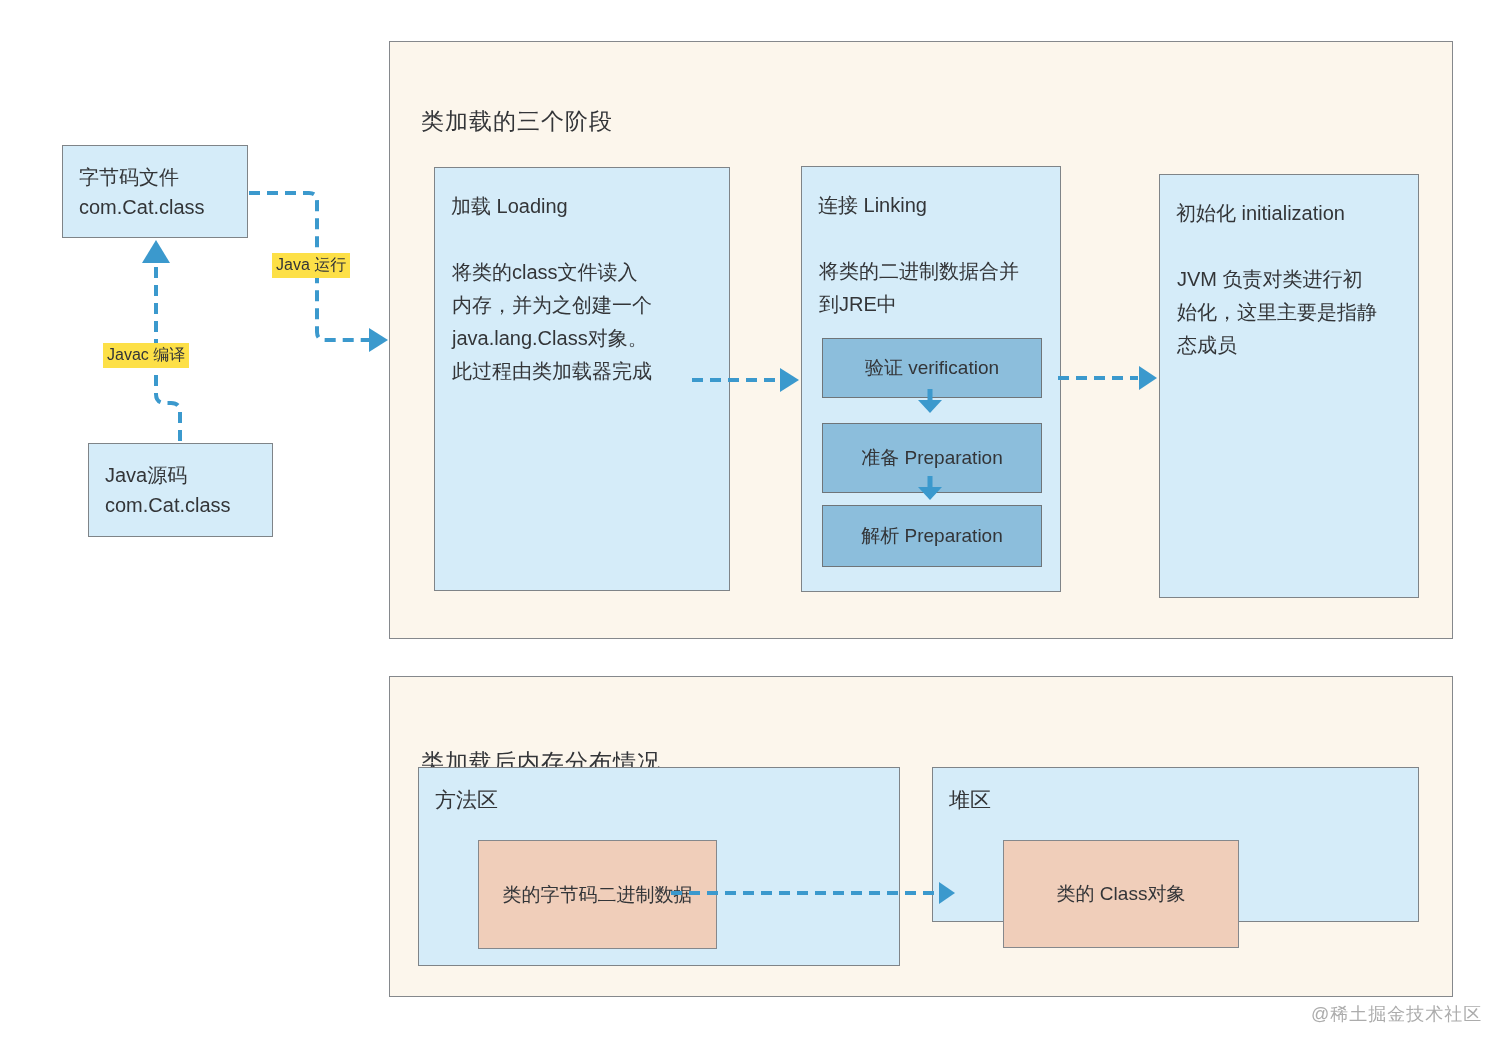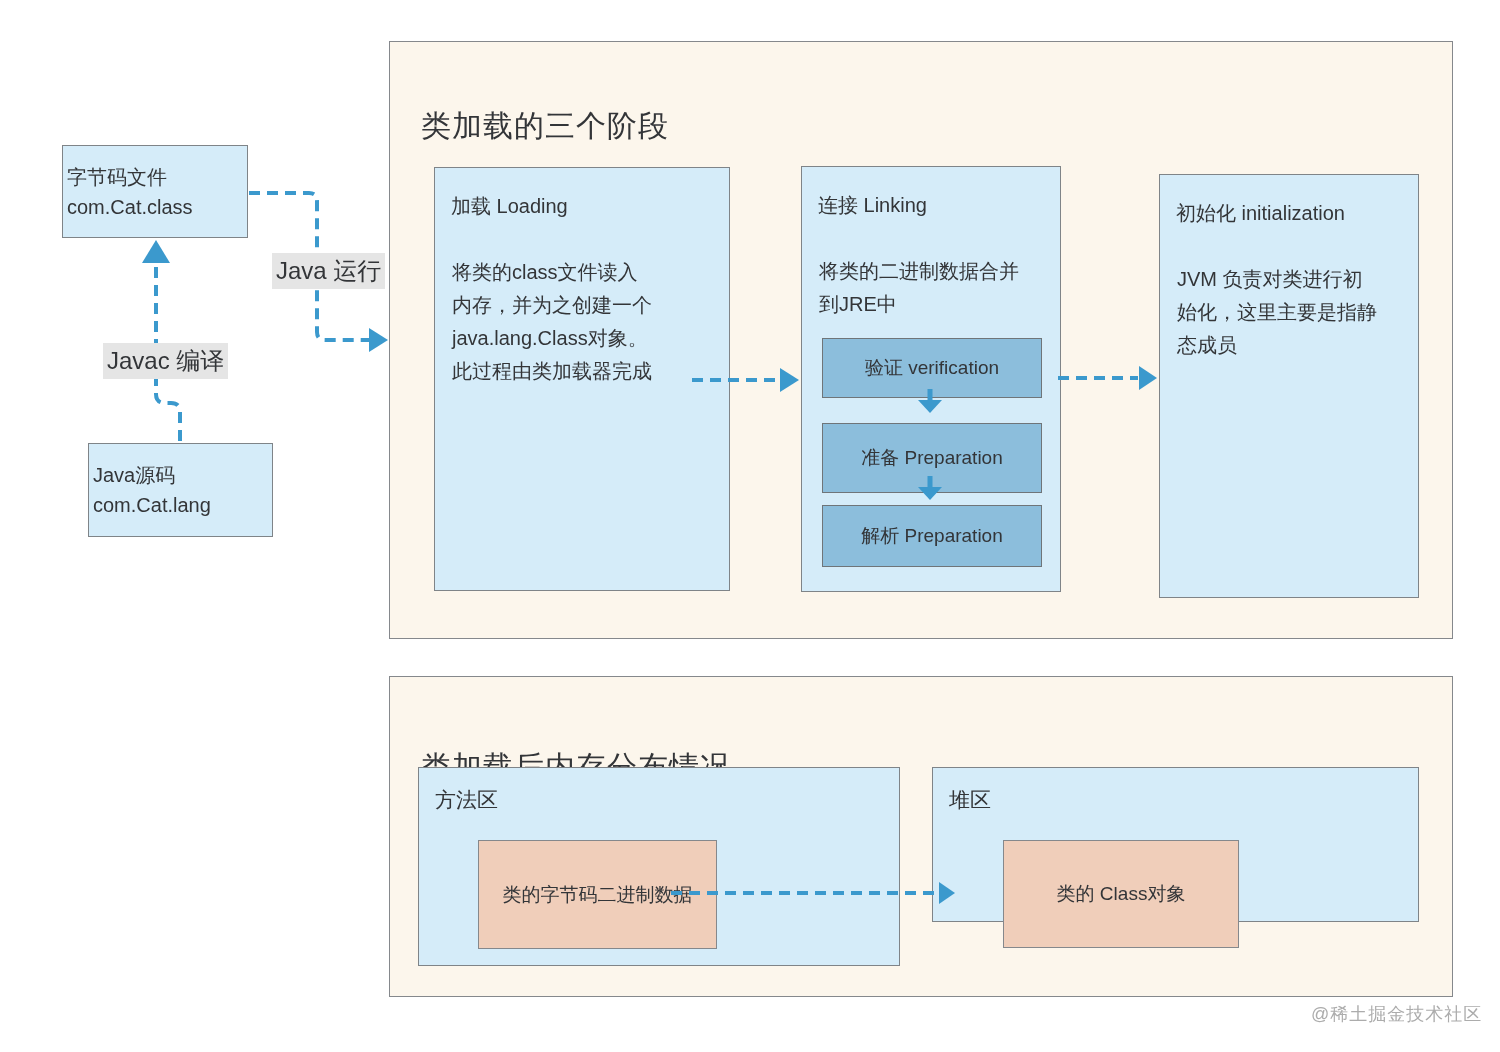"类加载的三个阶段" .panel-title { font-size: 30px -> 23px }
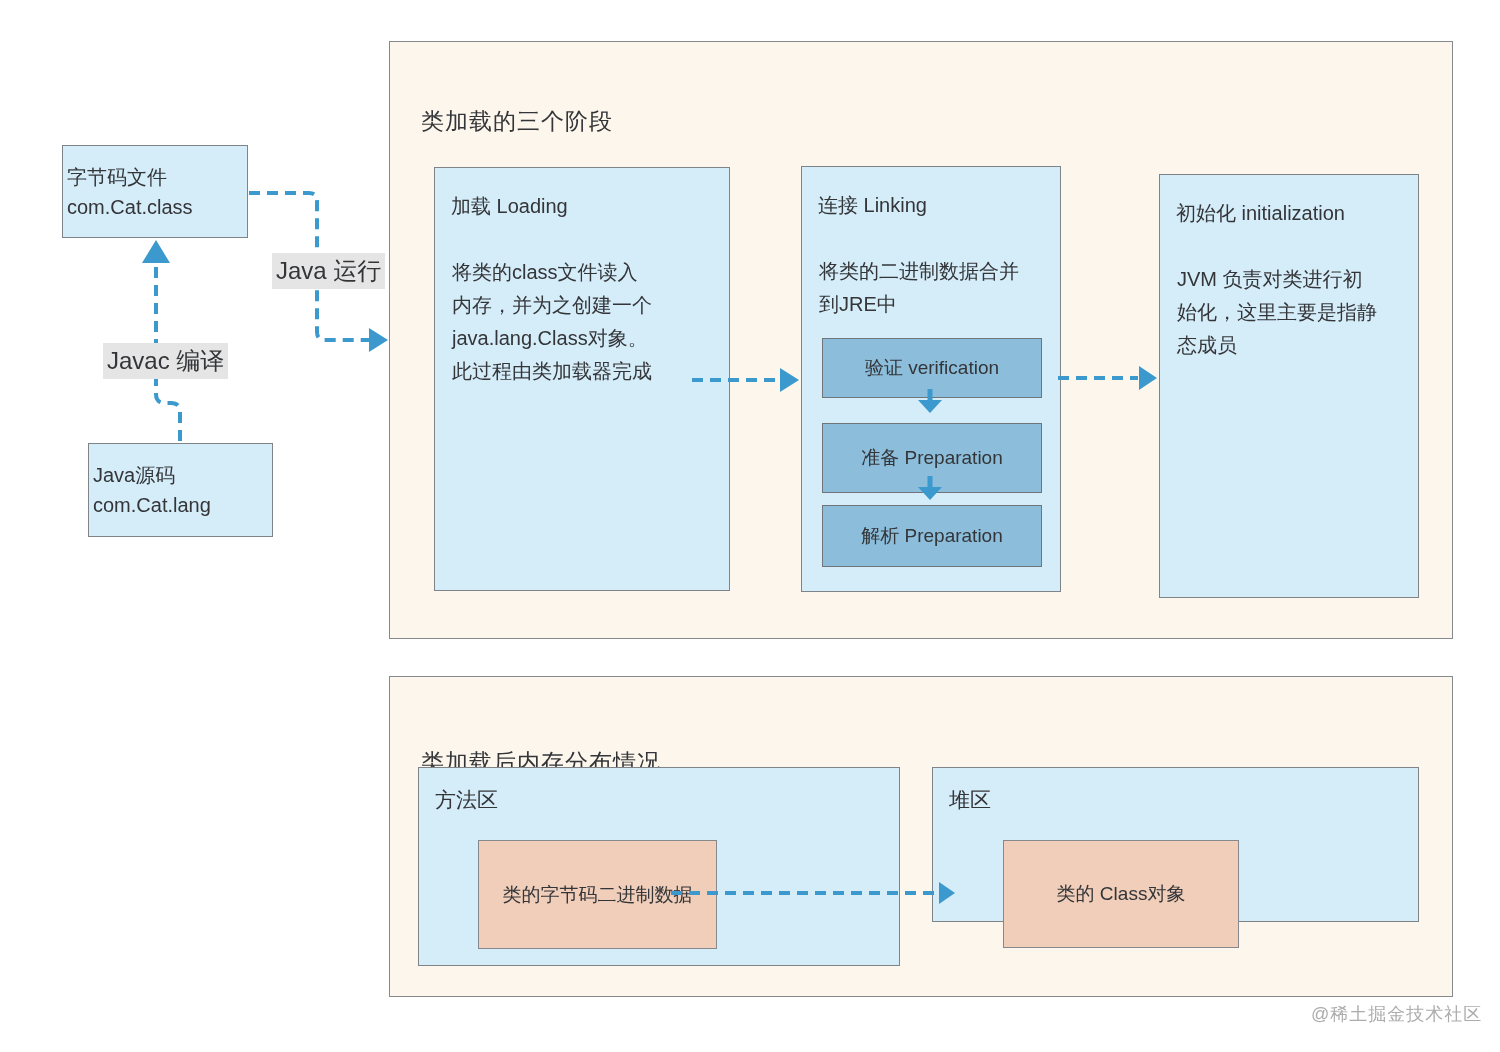"字节码文件" .node { padding-left: 4px -> 16px }
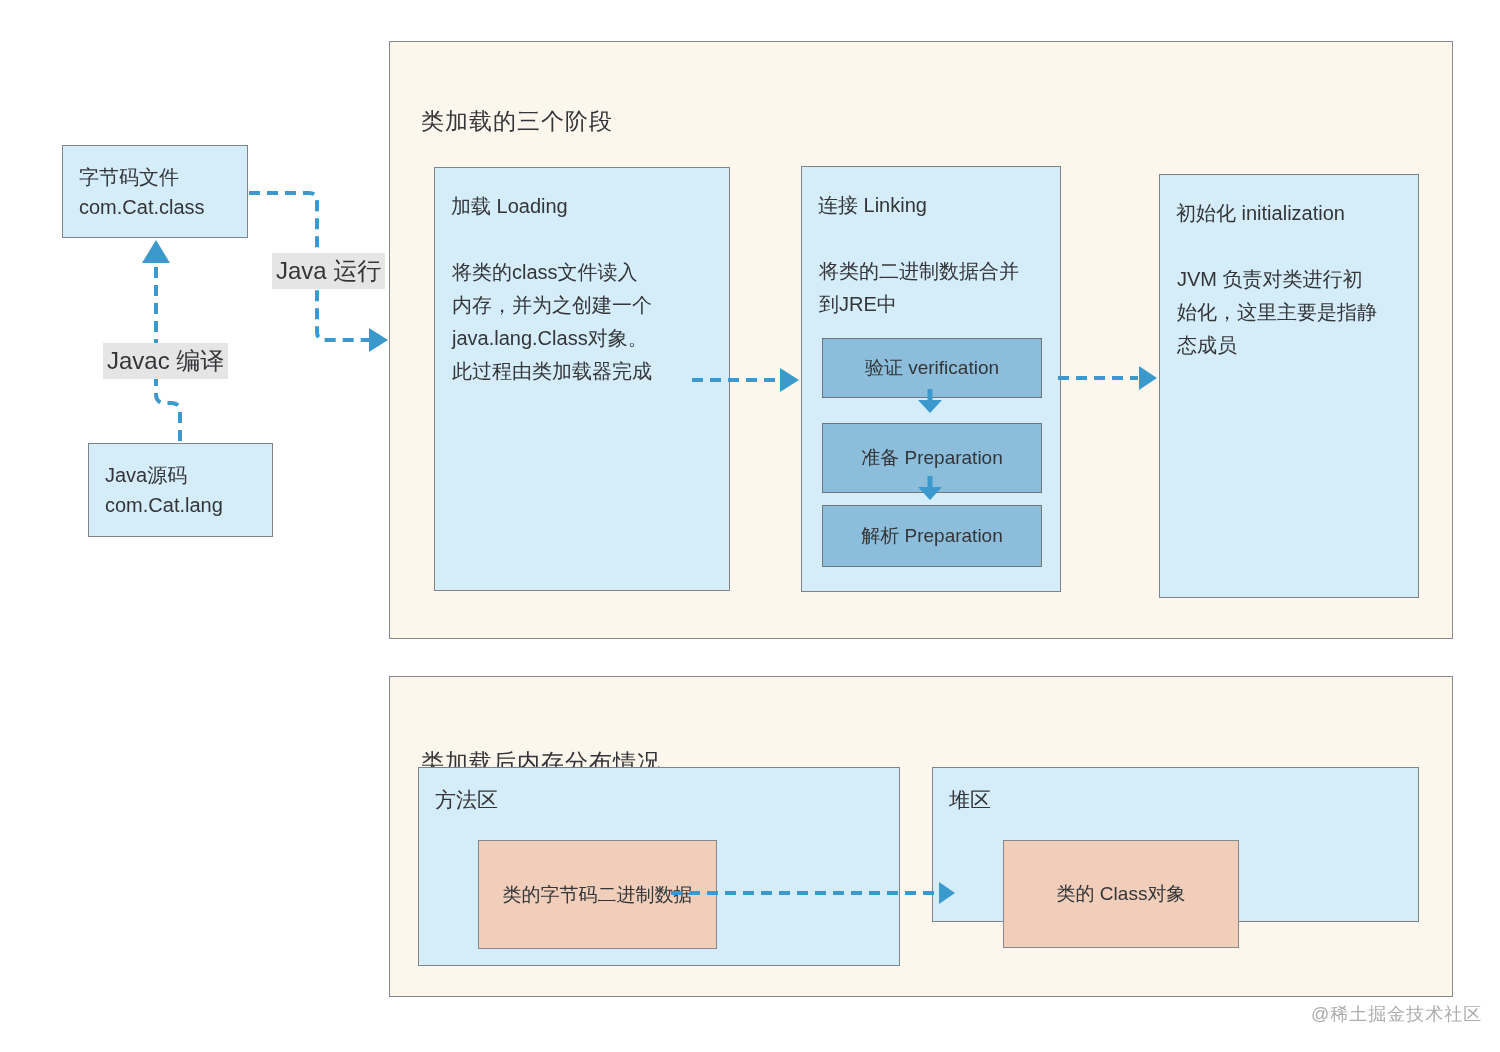"Java 运行" .flow-label { background: #e5e5e5 -> #fde047; font-size: 24px -> 16px }
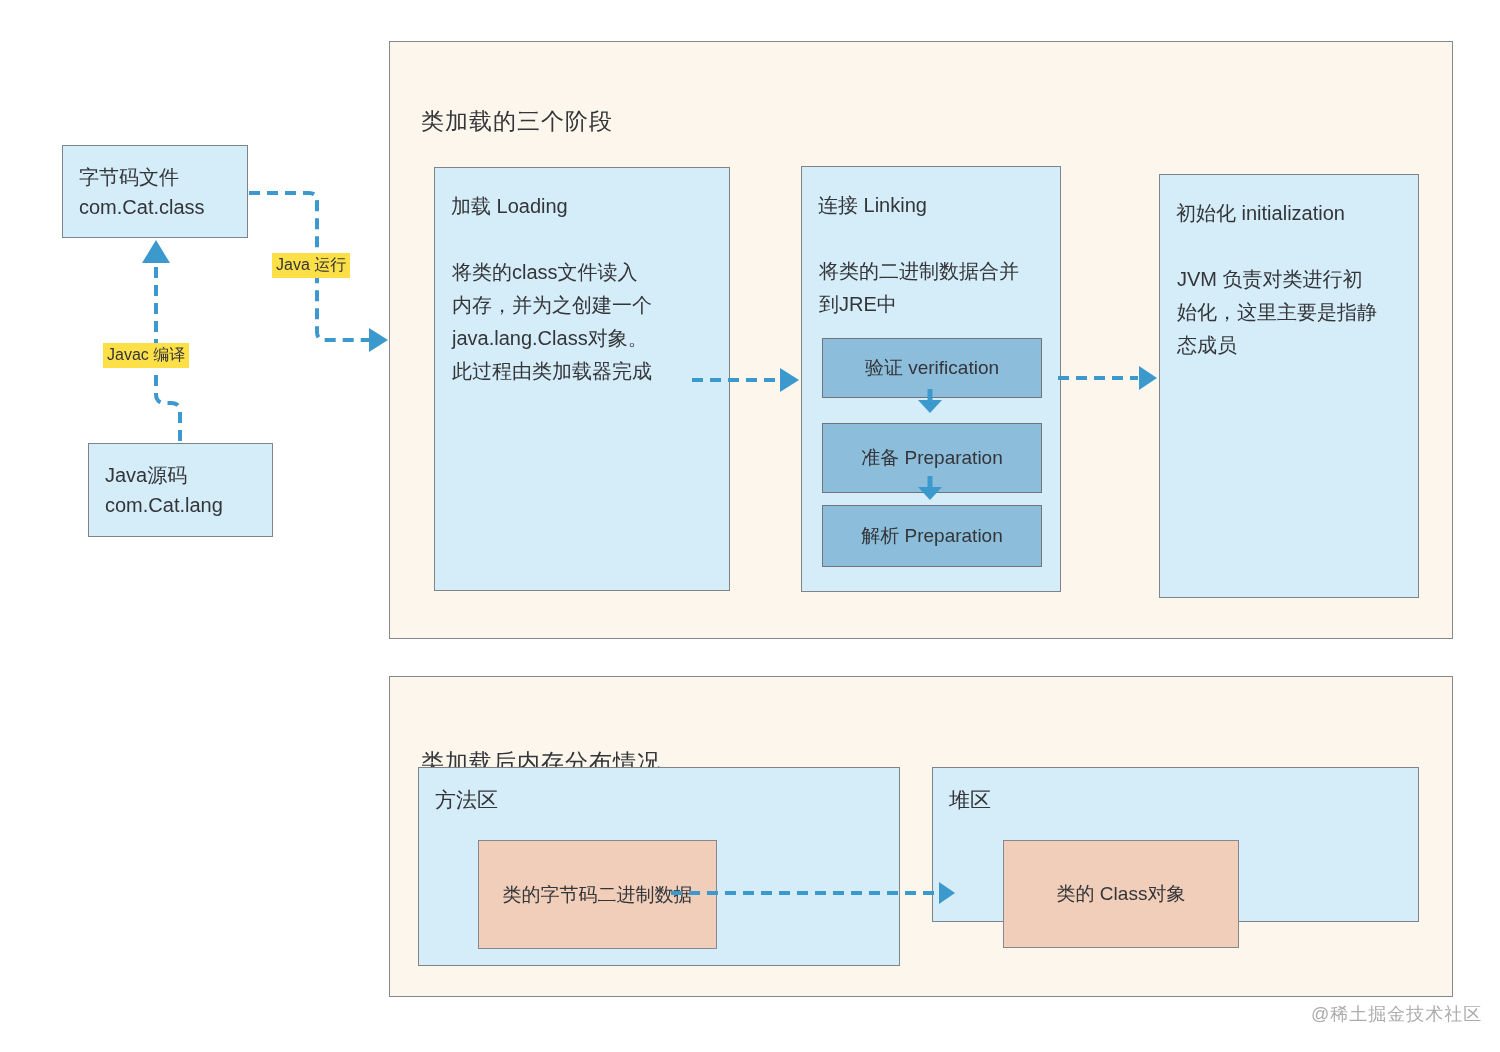"Java源码" div.abs { text: com.Cat.lang -> com.Cat.class }
